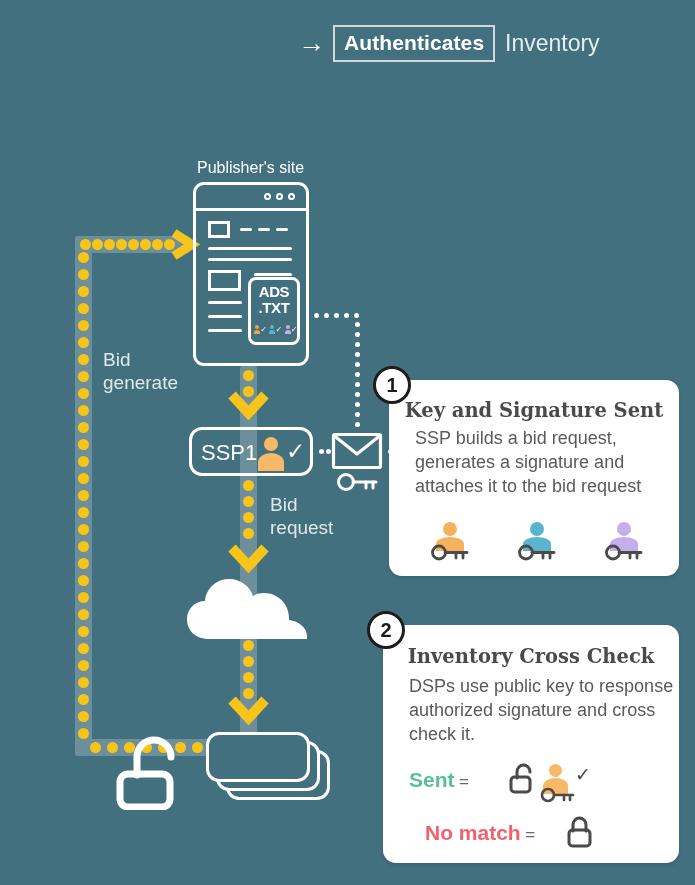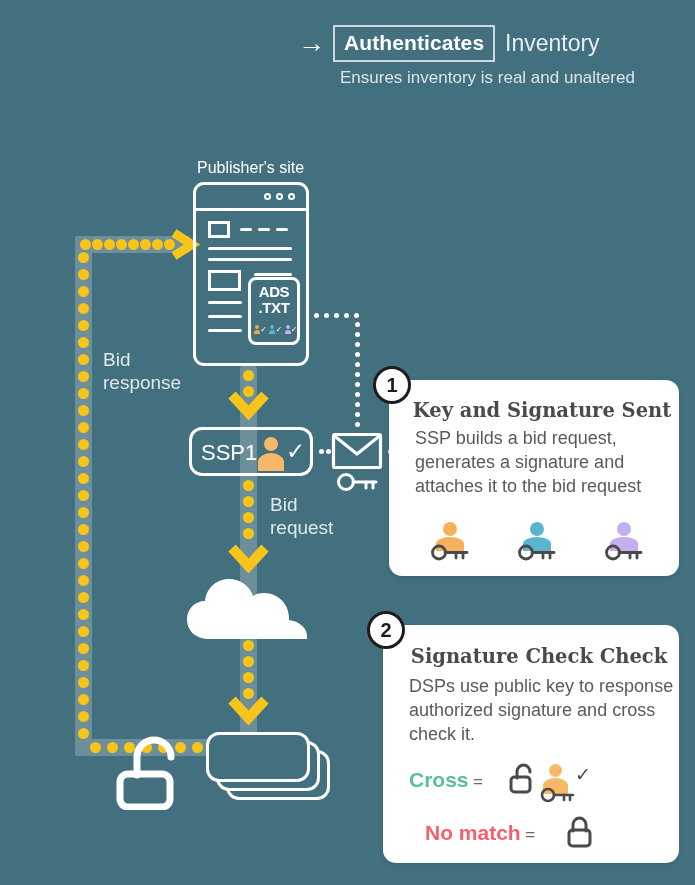"Ensures inventory is real and" div.abs { html: <div>Ensures inventory is real and unaltered</div> -> none }
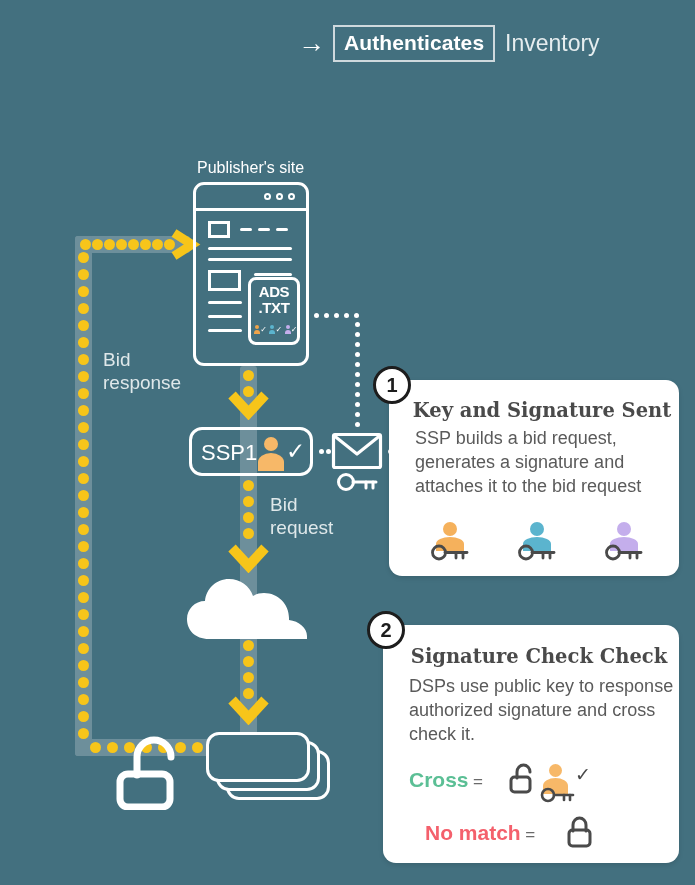"response" div { text: response -> generate }
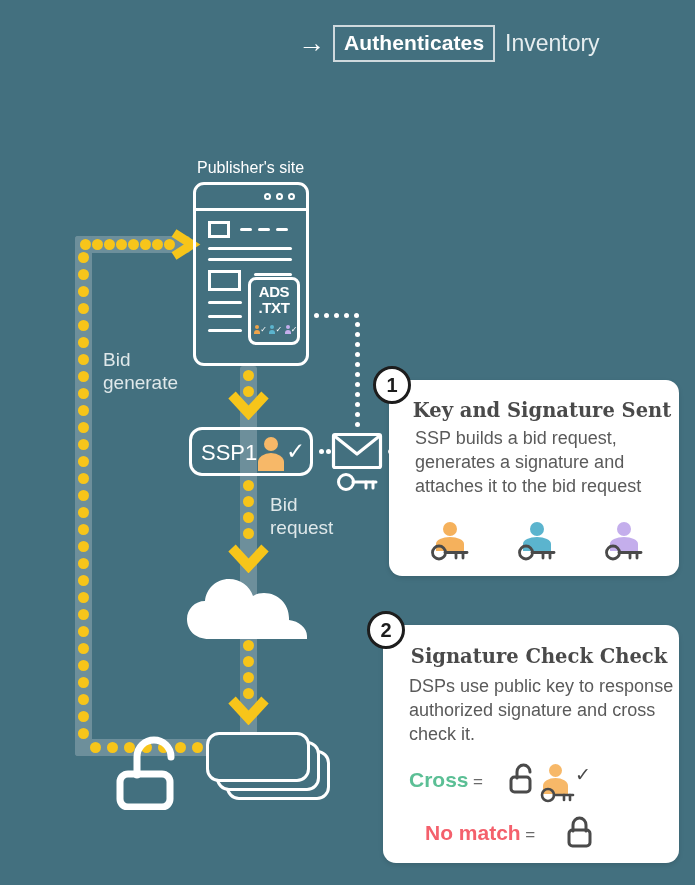"Key and Signature Sent" .card-title { padding-left: 8px -> none }
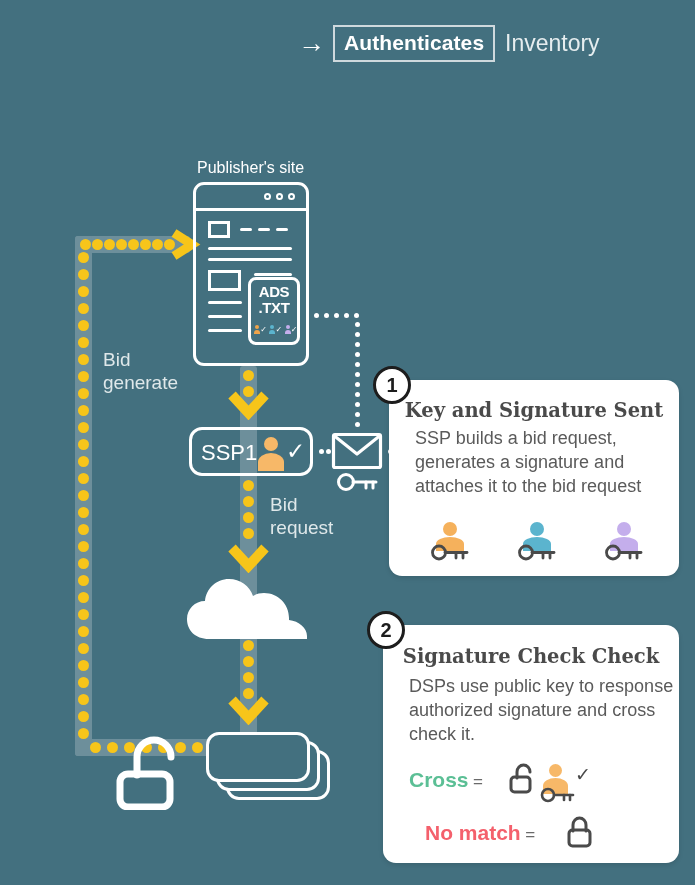"Signature Check Check" div.card-title { text: Signature Check -> Inventory Cross }
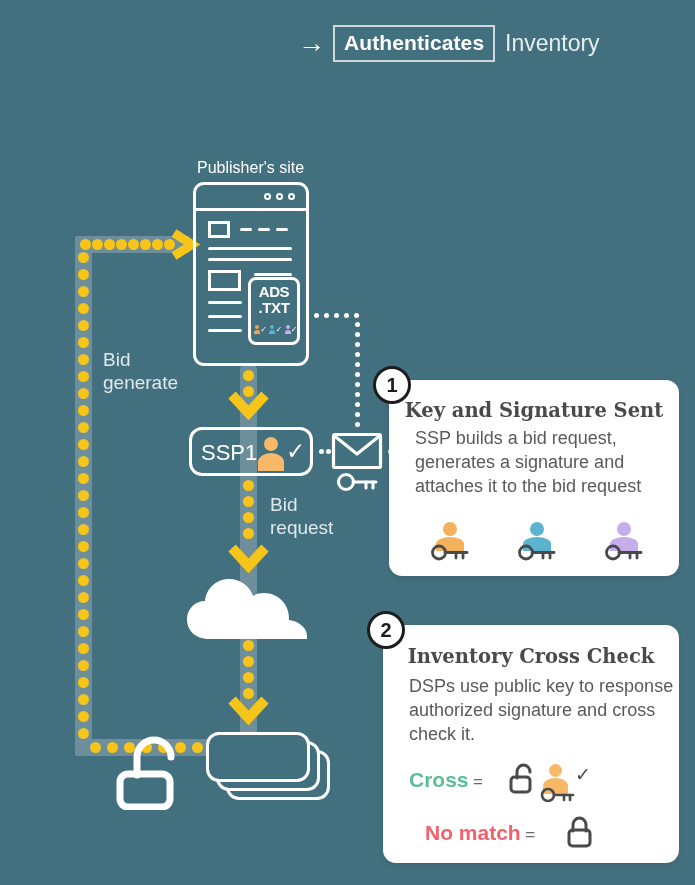"Cross" span.kv-word { text: Cross -> Sent }
